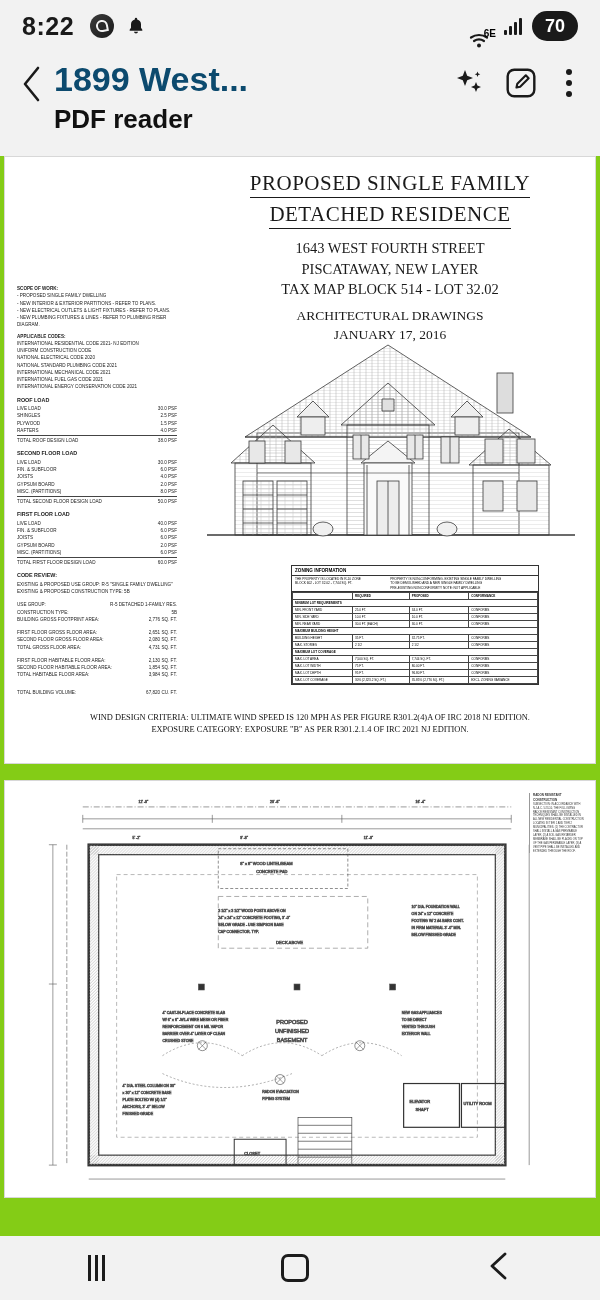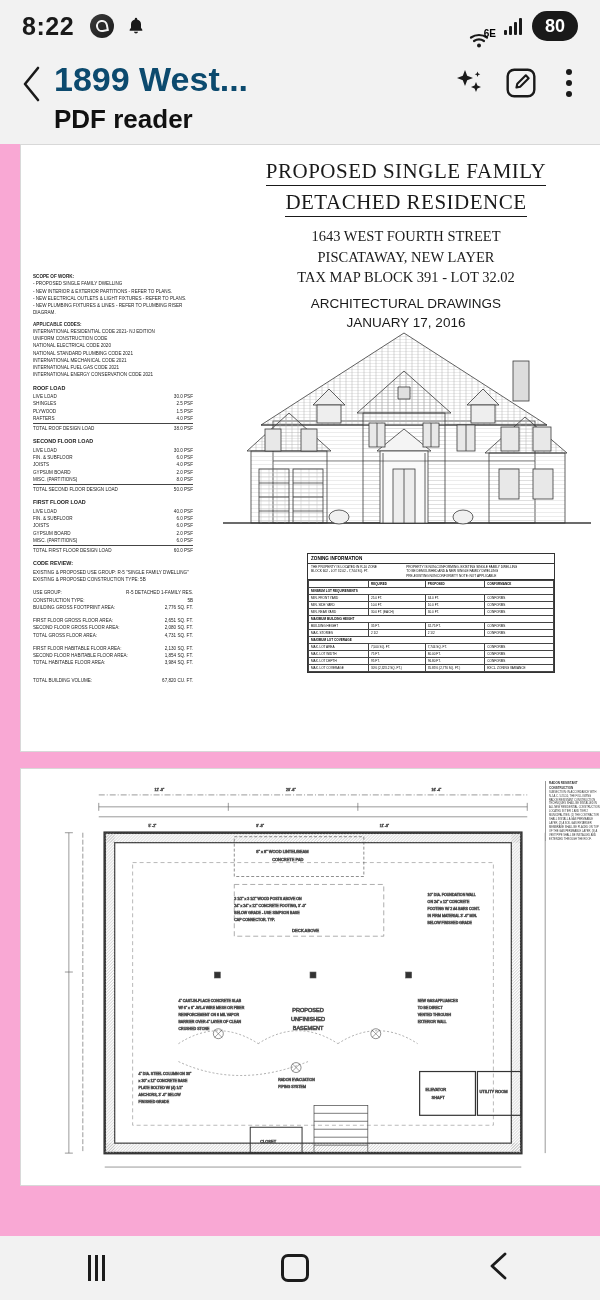"80" div.battery { text: 80 -> 70 }
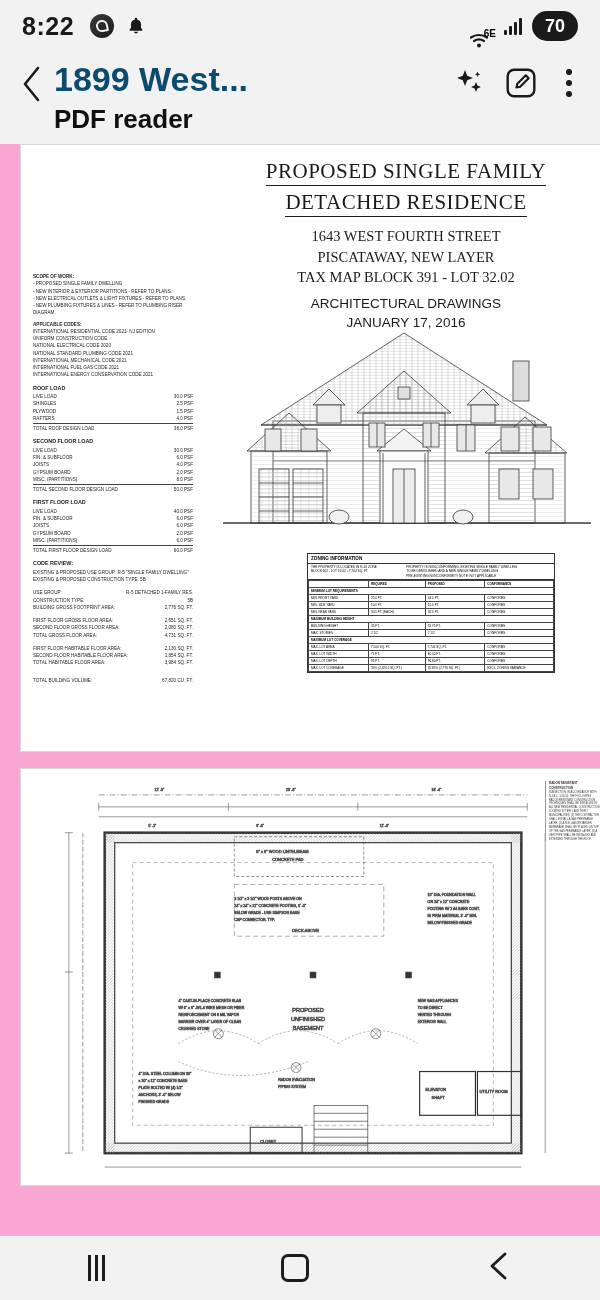"PROPOSED SINGLE FAMILY" .doc-scroll { background: #f9a8d4 -> #84cc16; margin-top: none -> 12px; padding: 0 20px -> 0 4px }
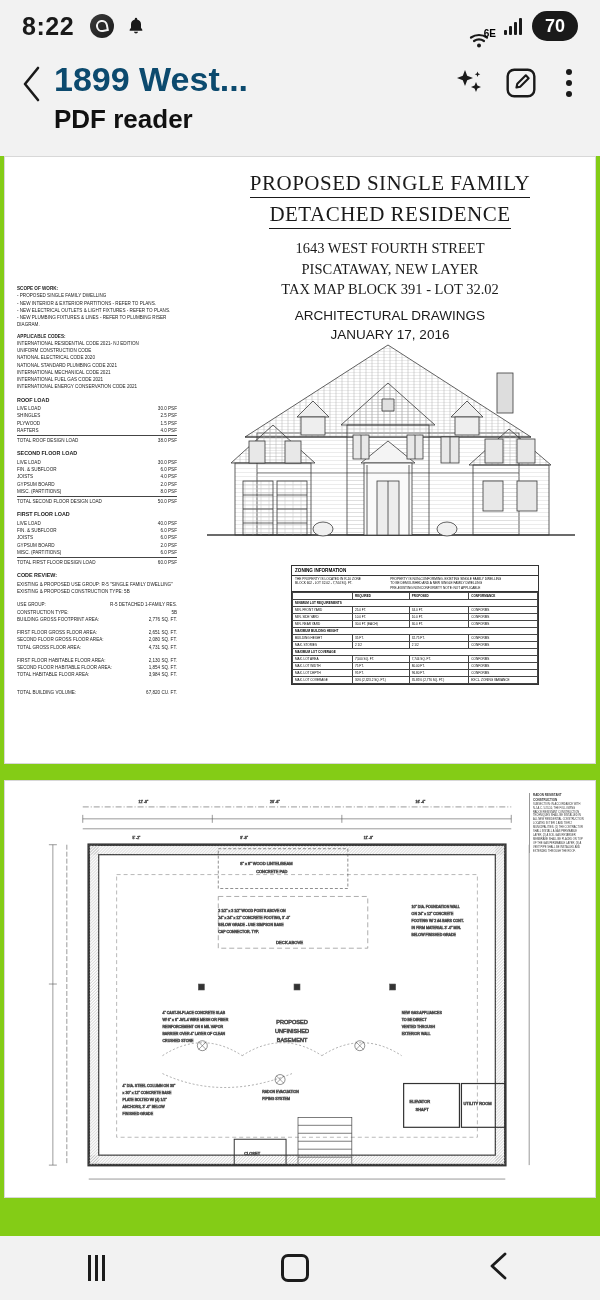"TAX MAP BLOCK 391 -" div { text: 391 -> 514 }
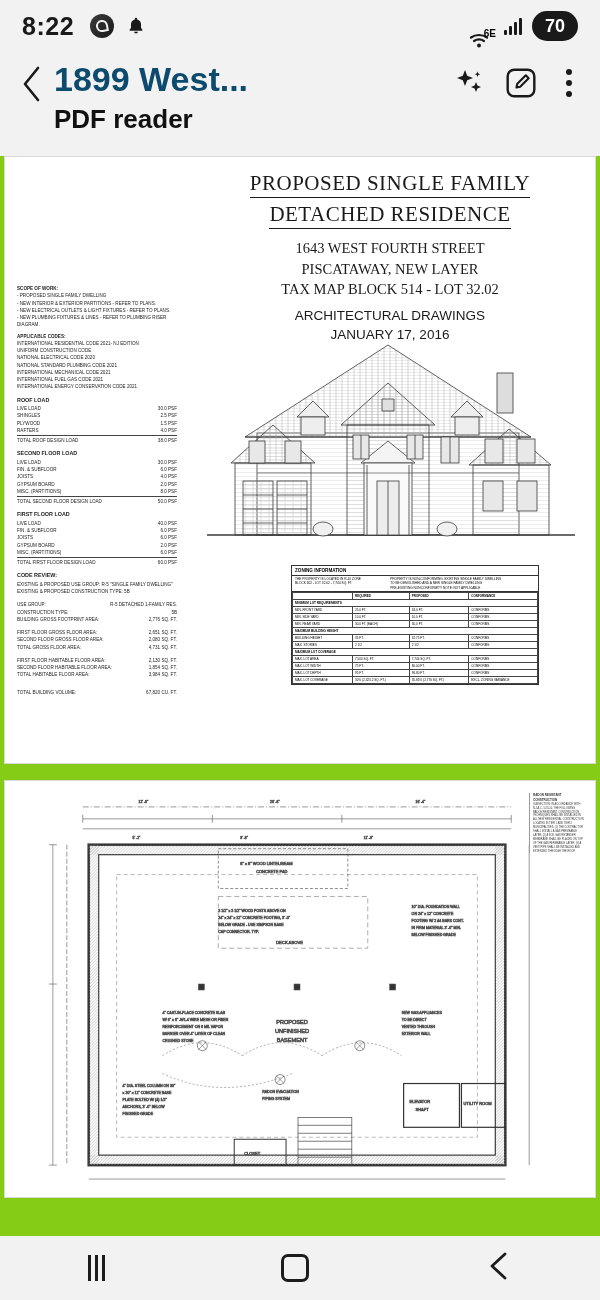"ARCHITECTURAL DRAWINGS" .sheet-head .t4 { font-family: Liberation Sans, sans-serif -> Liberation Serif, serif }
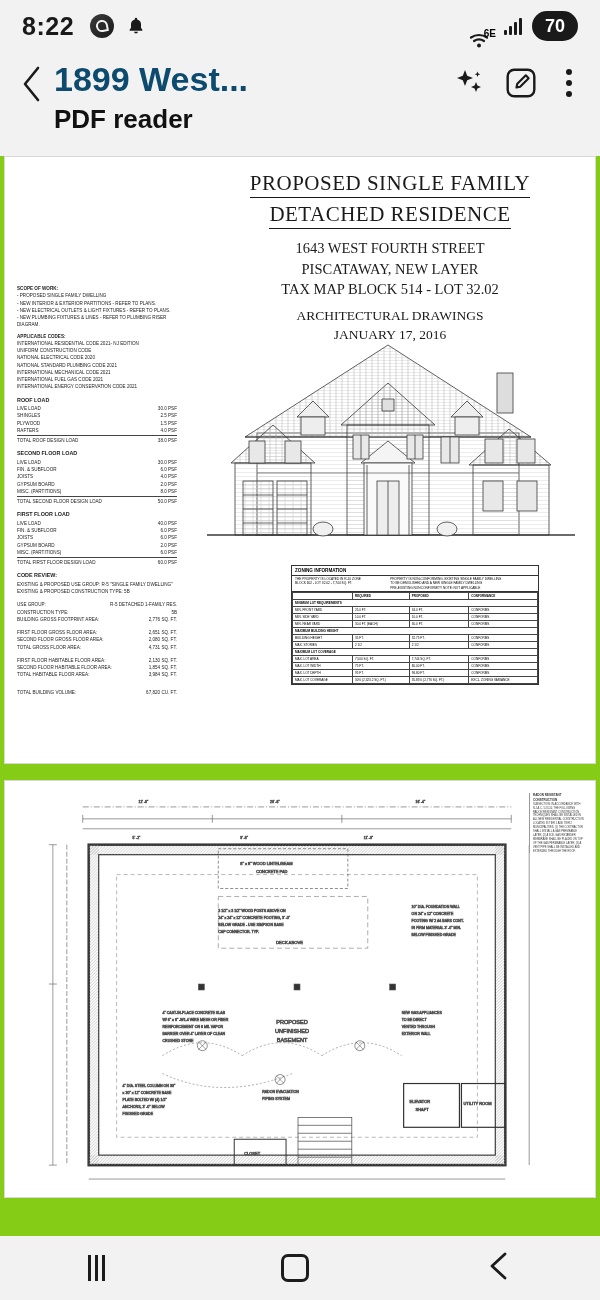"WIND DESIGN CRITERIA: ULTIMATE WIND" div.wind { html: none -> <div> <div>WIND DESIGN CRITERIA: ULTIMATE WIND SPEED IS 120 MPH AS PER FIGURE R301.2(4)A OF IRC 2018 NJ EDITION.</div> <div>EXPOSURE CATEGORY: EXPOSURE "B" AS PER R301.2.1.4 OF IRC 2021 NJ EDITION.</div> </div> }
